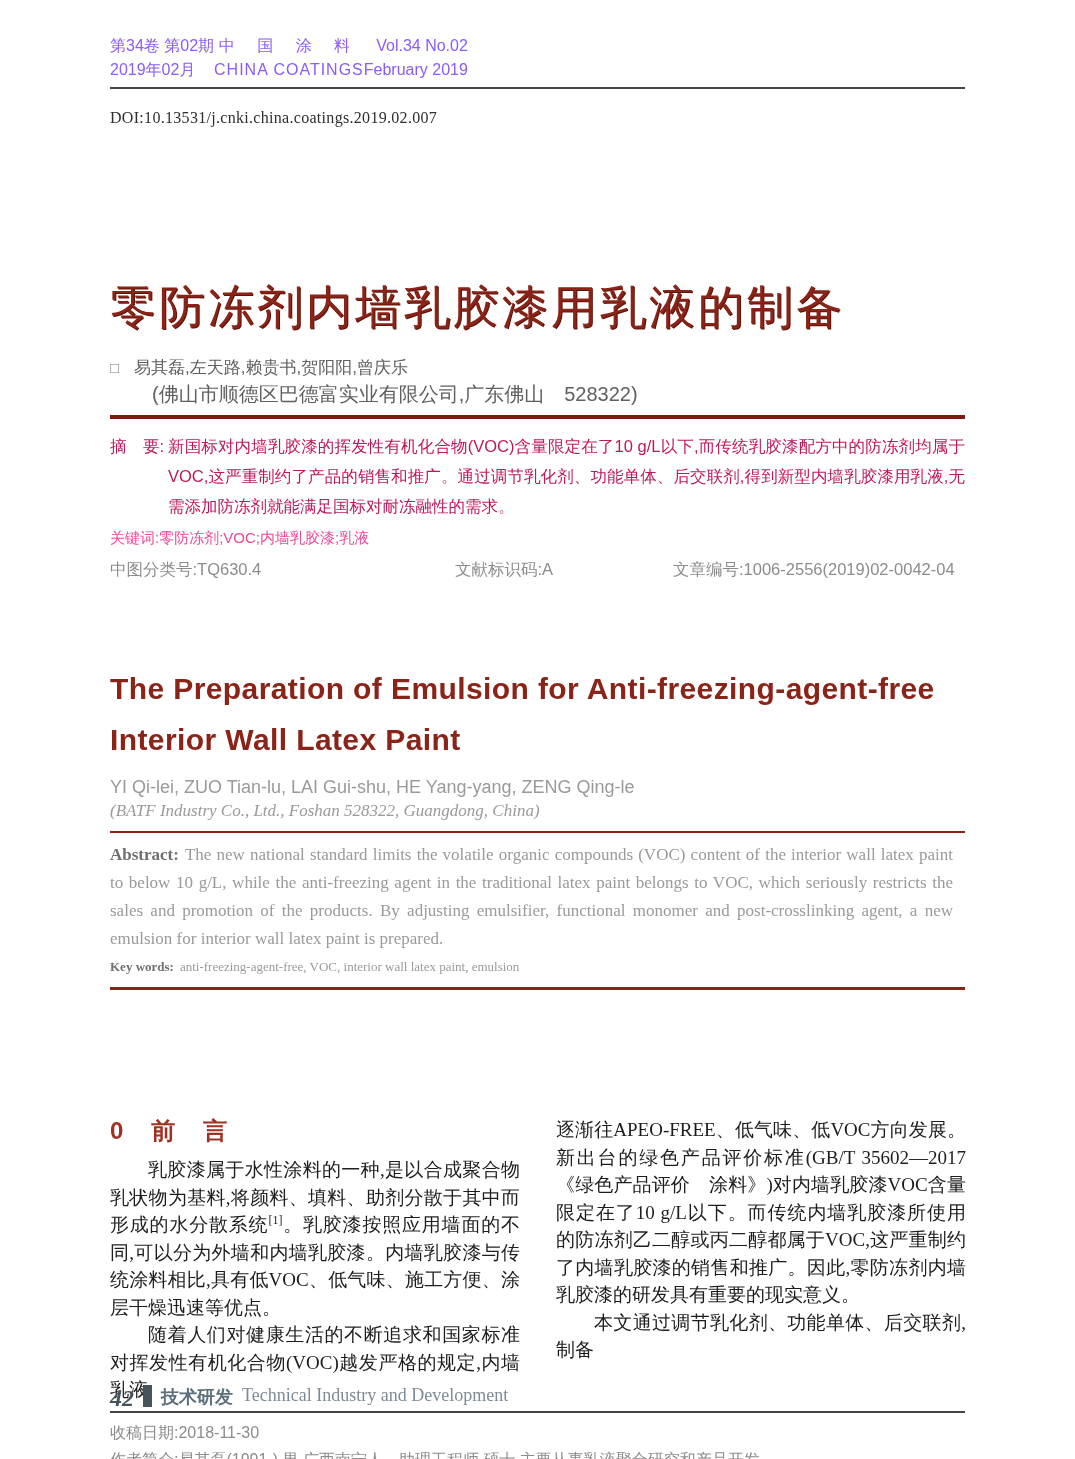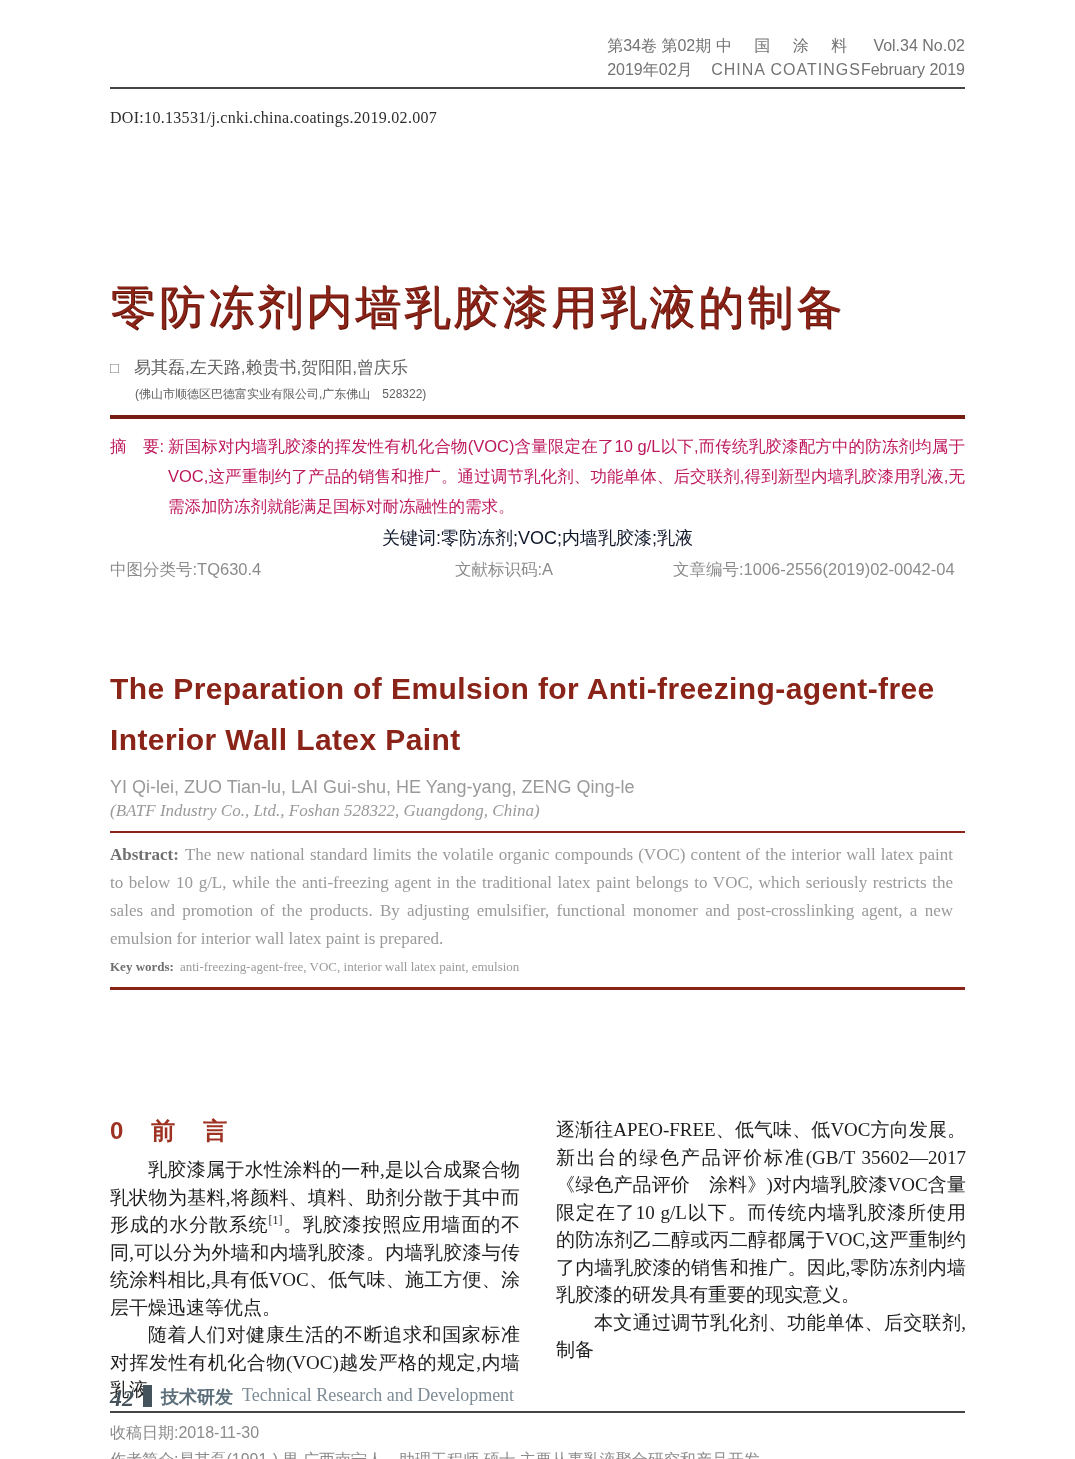"第34卷 第02期" .journal-header { color: #737373 -> #8b5cf6; justify-content: flex-end -> flex-start }
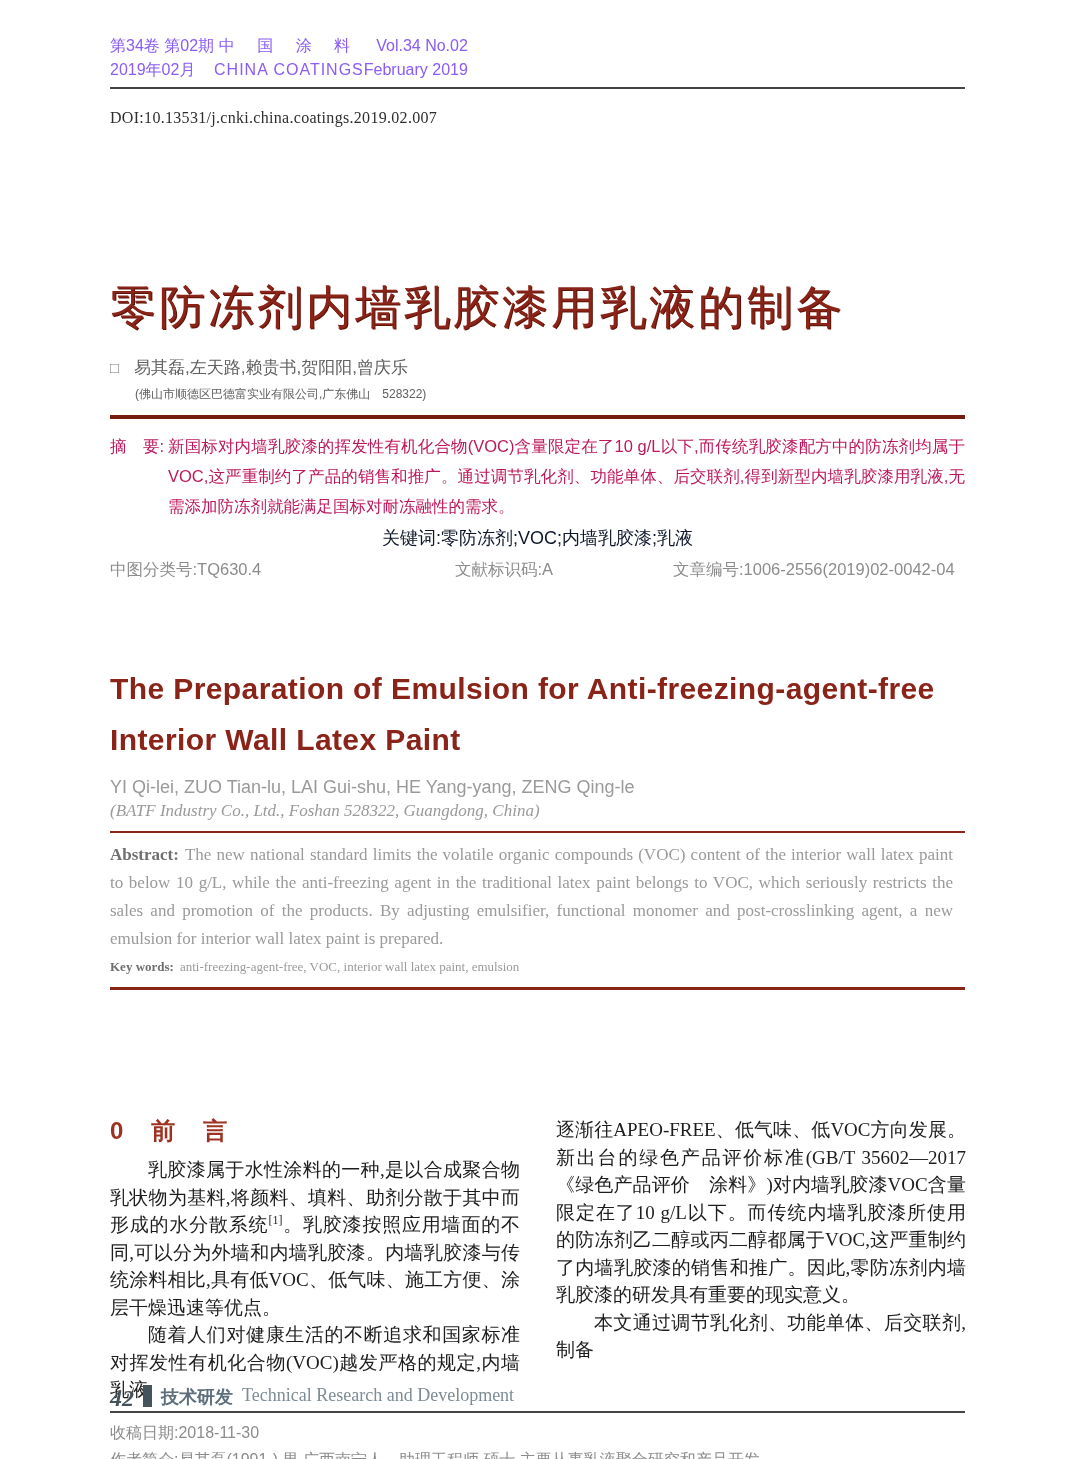"(佛山市顺德区巴德富实业有限公司,广东佛山 528322)" .affiliation-cn { font-size: 12px -> 20px; margin: 4px 0 0 25px -> 4px 0 0 42px }
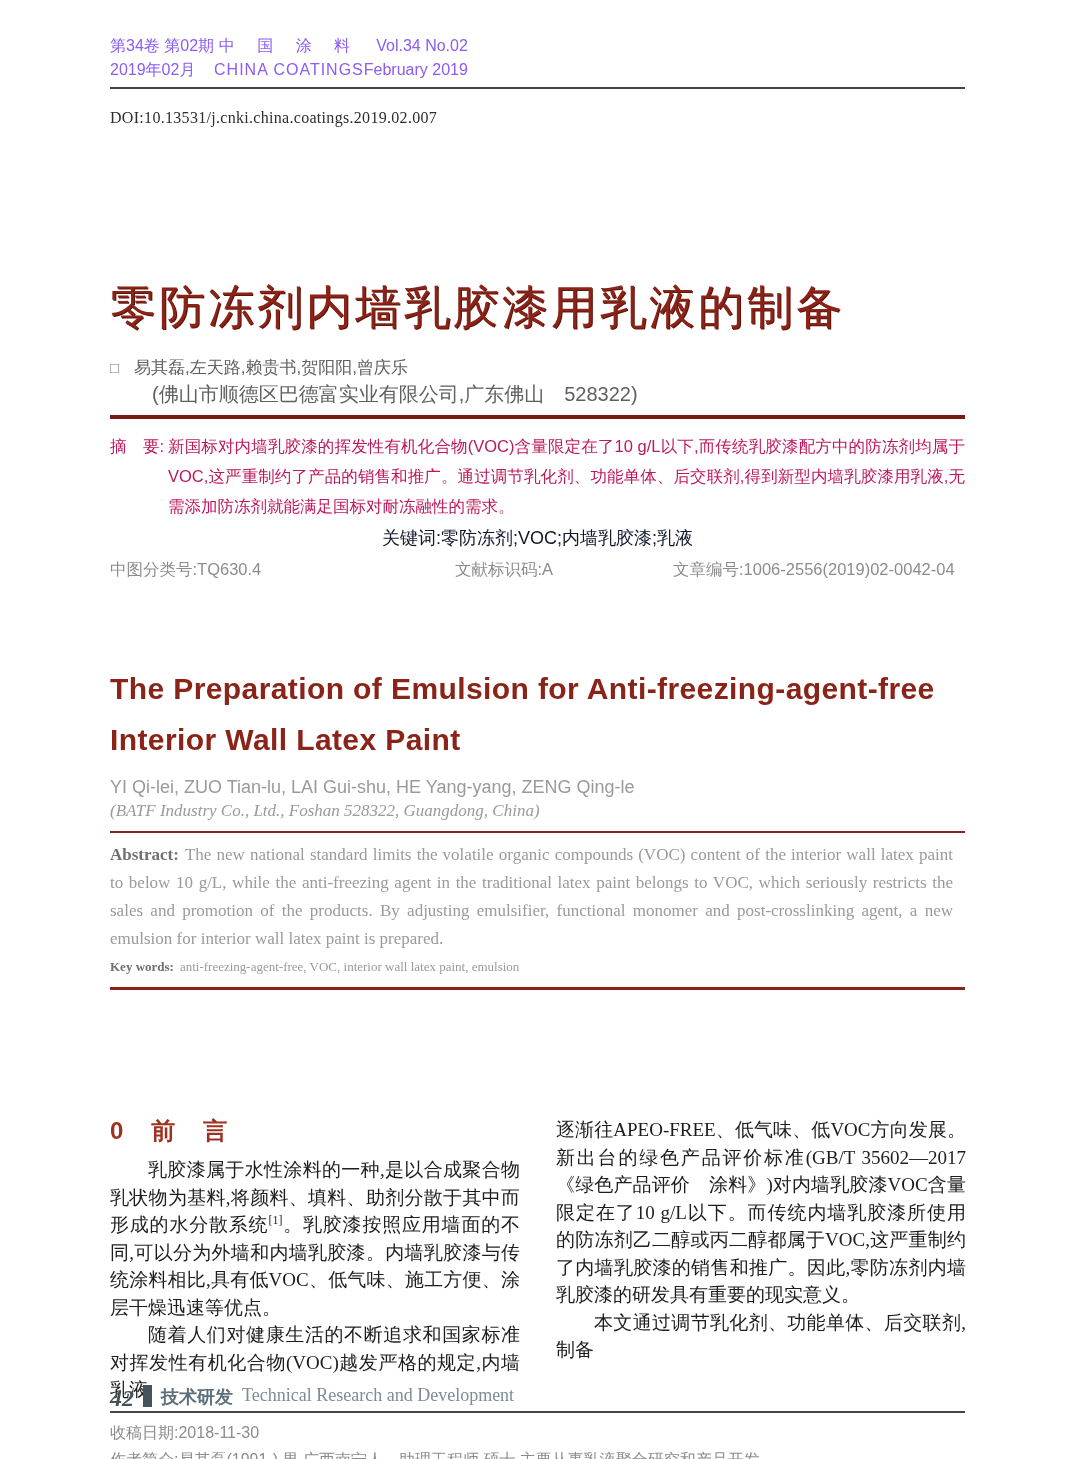"关键词:零防冻剂;VOC;内墙乳胶漆;乳液" .keywords-cn-line { color: #0f172a -> #ec4899; font-size: 18px -> 15px; text-align: center -> none }
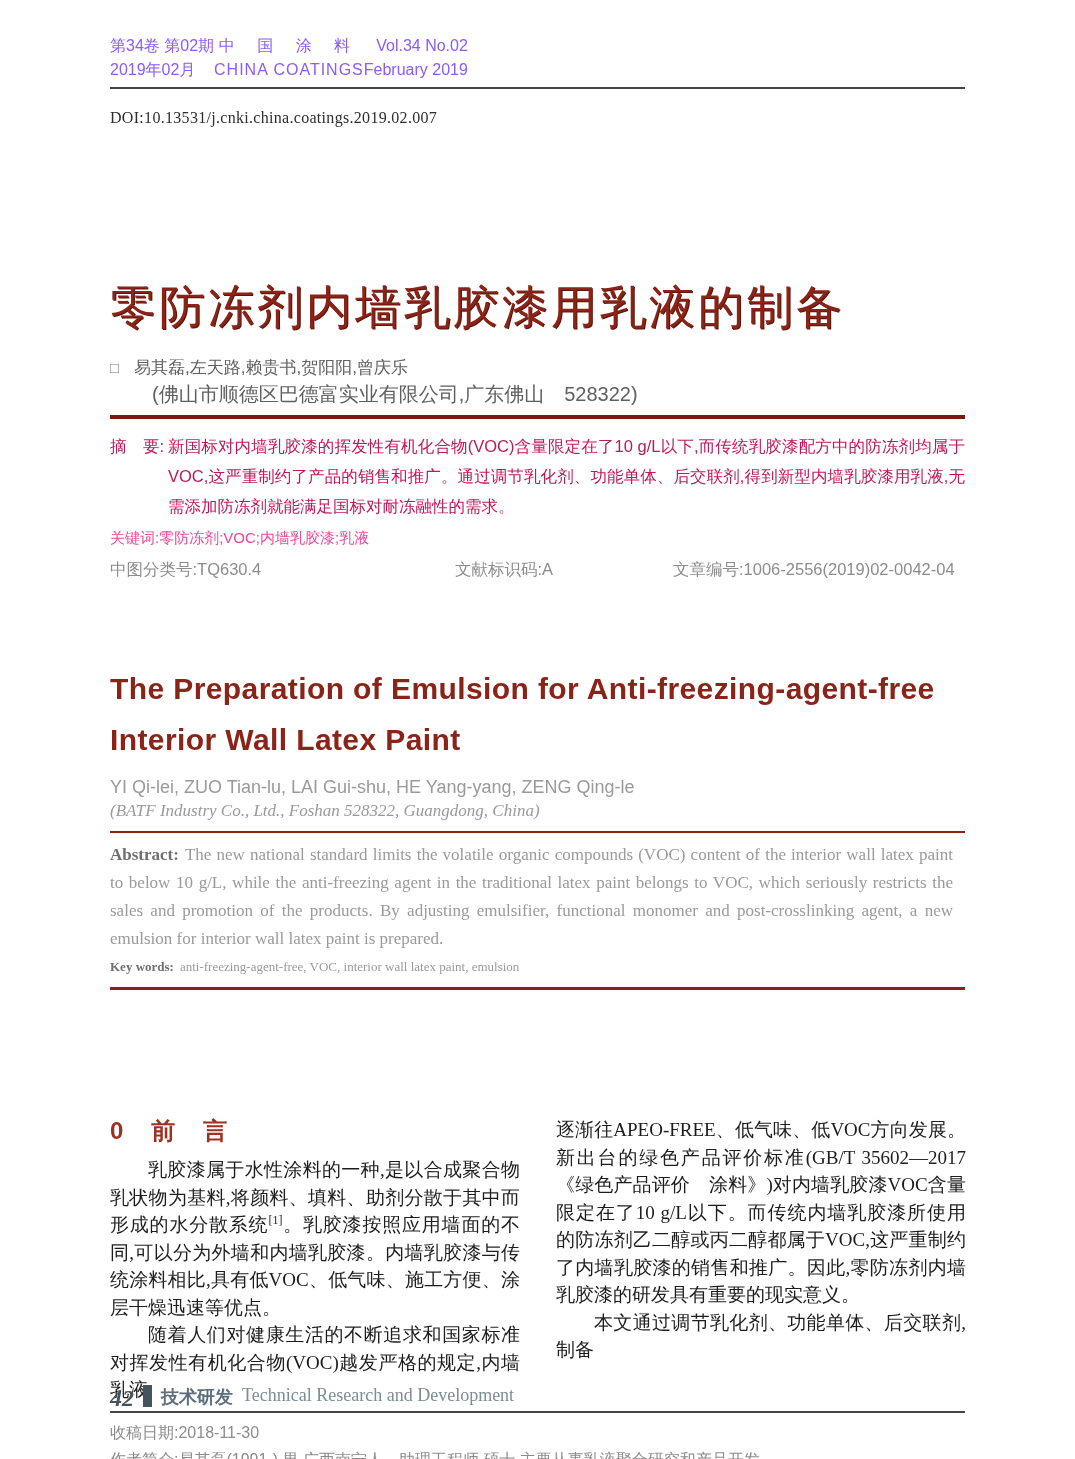"Technical Research and Development" span.footer-section-en { text: Research -> Industry }
